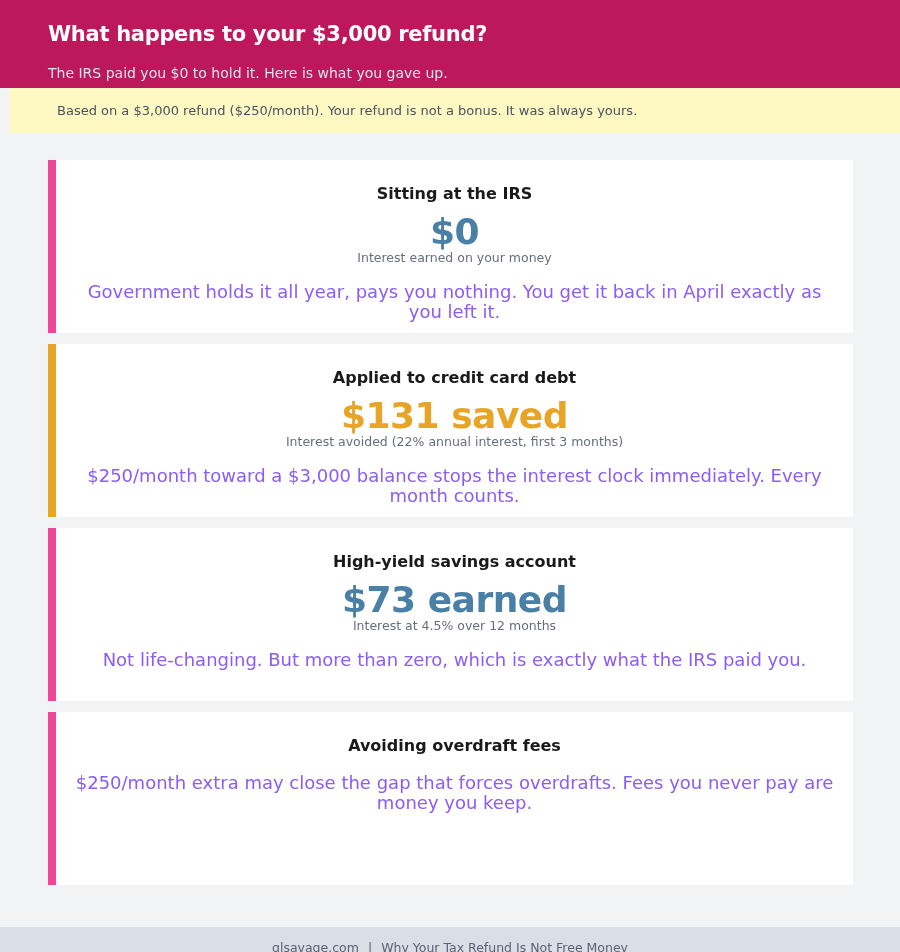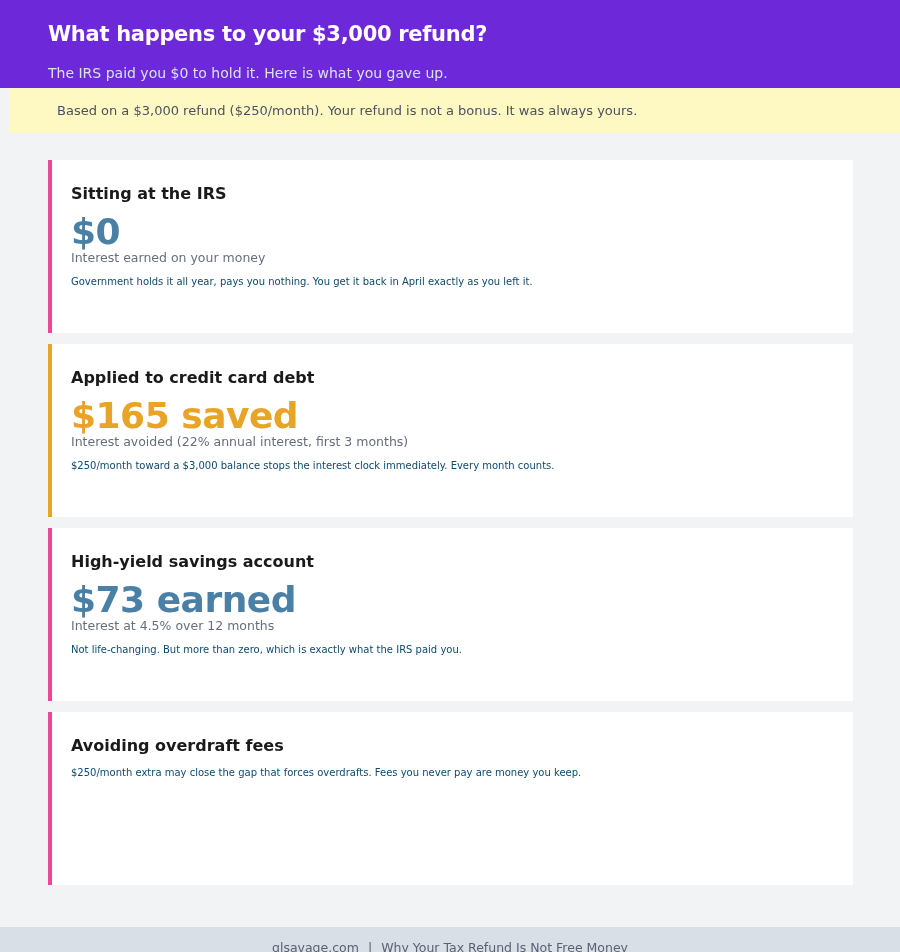"What happens to your $3,000" .header { background: #6d28d9 -> #be185d }
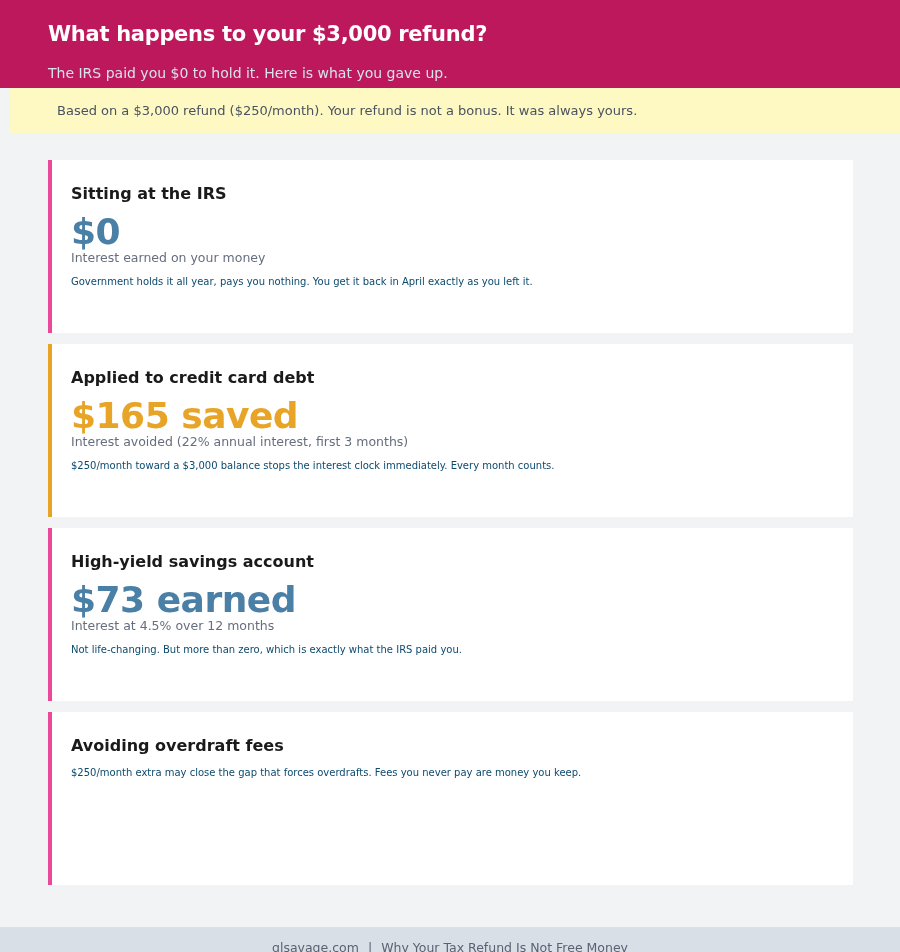"Sitting at the IRS" .card { border-left: 4px solid #ec4899 -> 8px solid #ec4899; text-align: none -> center }
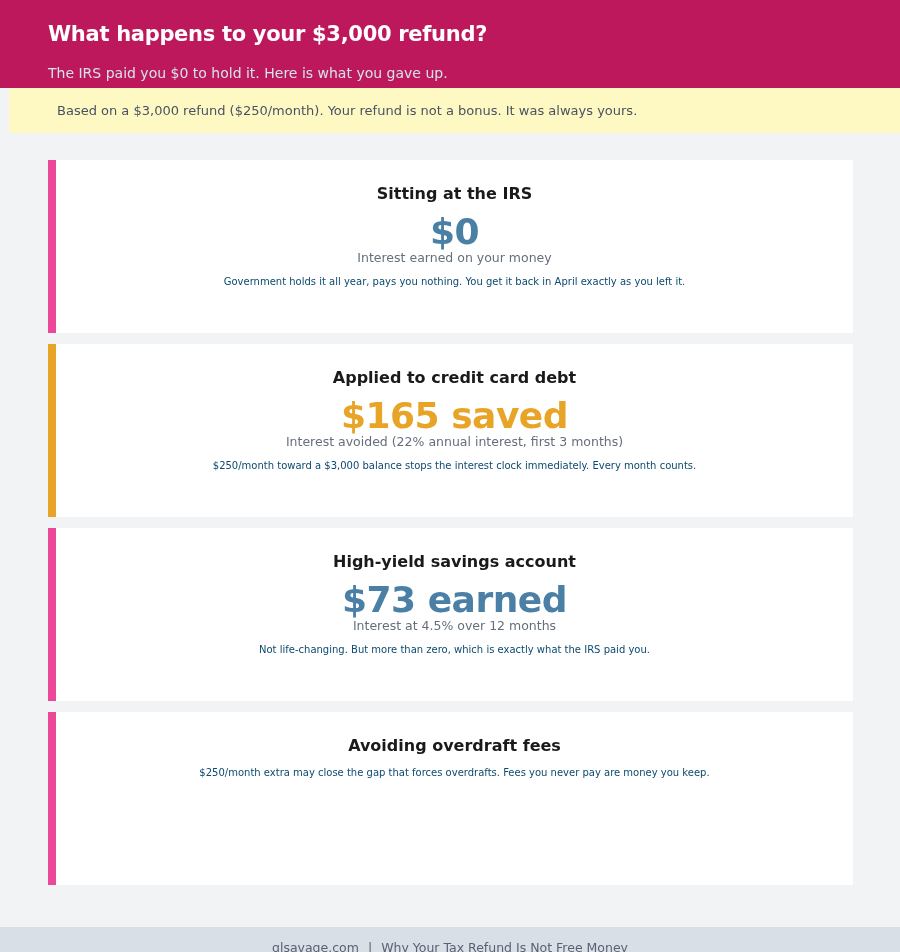"Government holds it all year," .card .card-body { color: #0c4a6e -> #8b5cf6; font-size: 10px -> 18px; margin-top: 5px -> 15px }
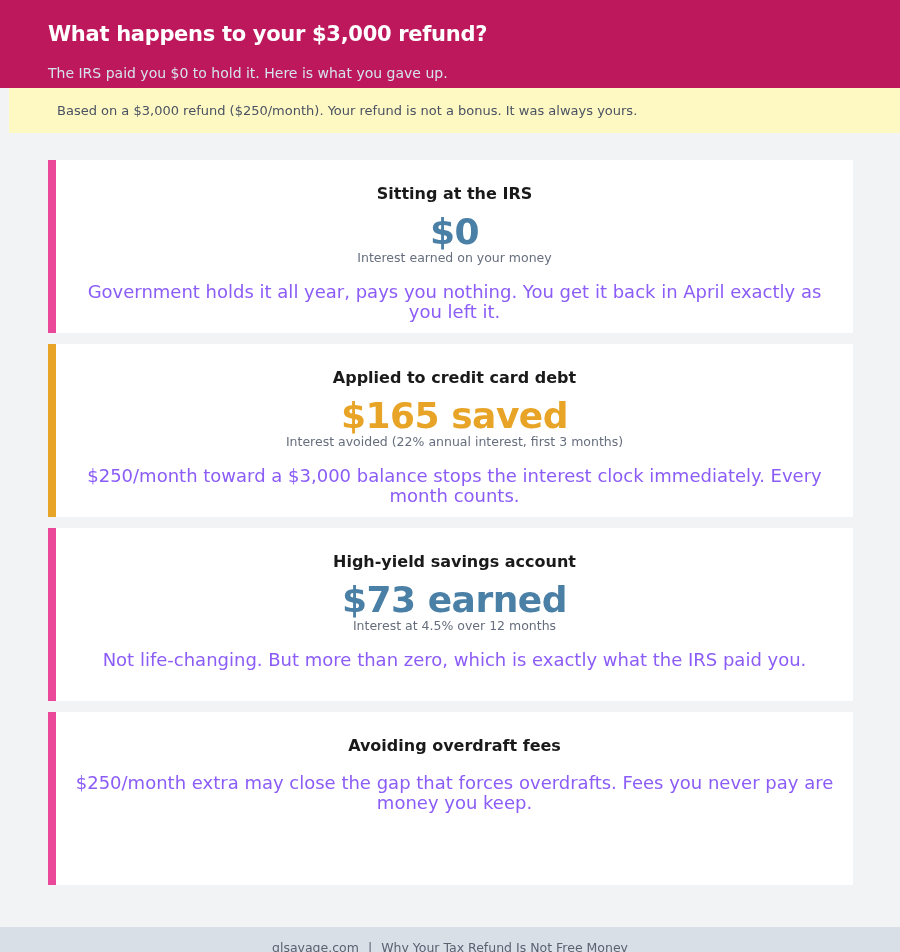"$165 saved" div.card-value { text: $165 -> $131 }
